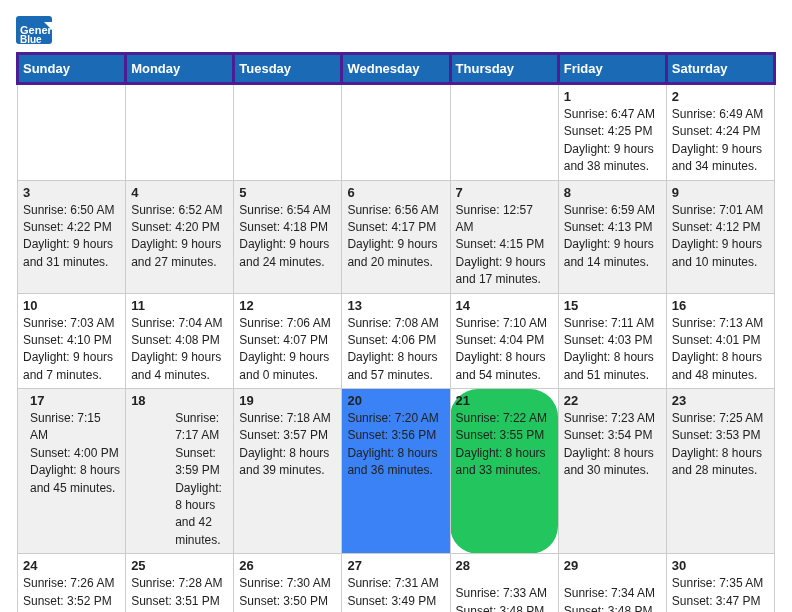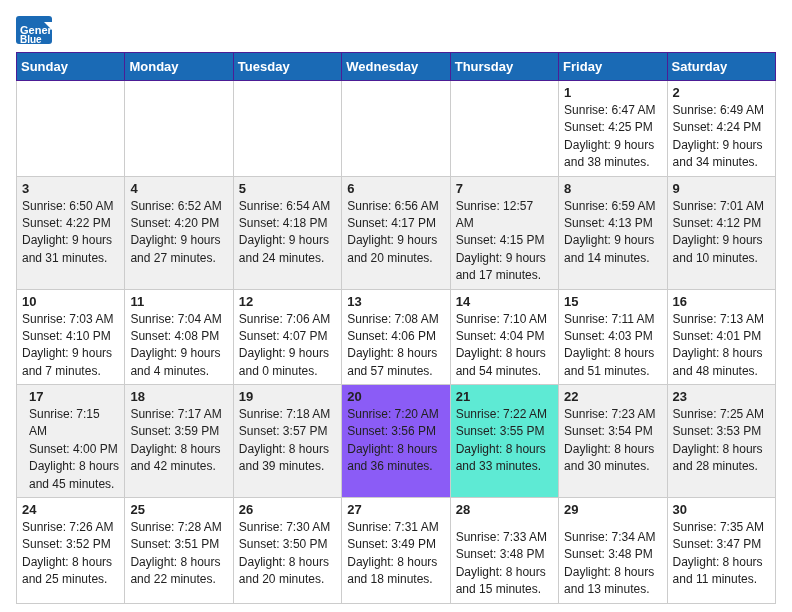"Sunday" .calendar th { border: 1px solid #4c1d95 -> 3px solid #4c1d95 }
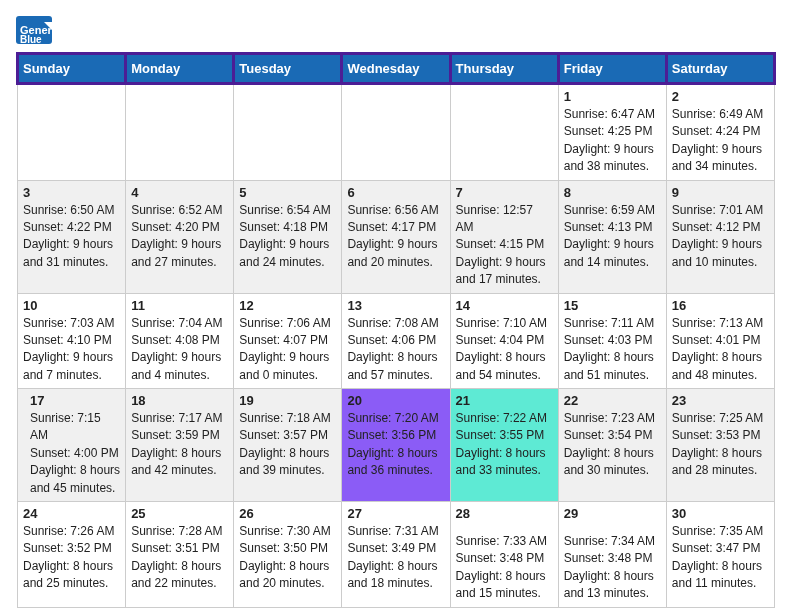"20" td { background: #8b5cf6 -> #3b82f6 }
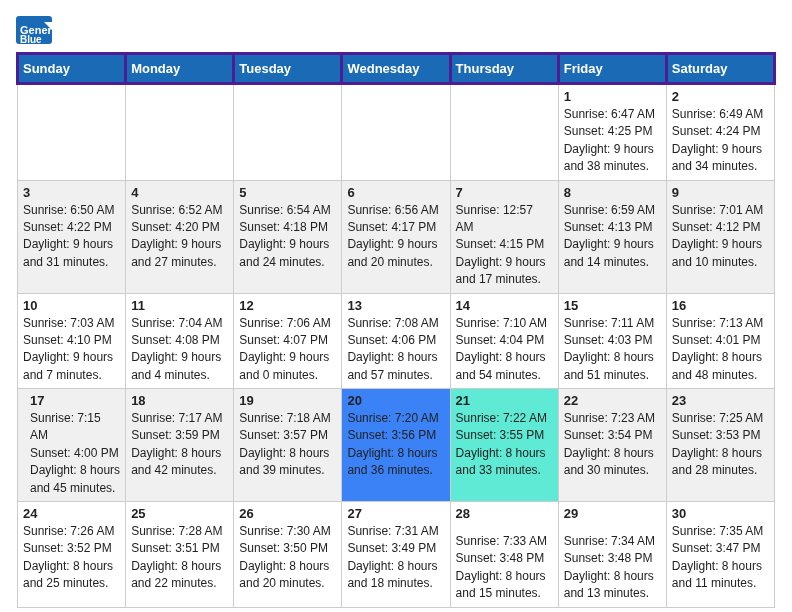"21" td { background: #5eead4 -> #22c55e; border-radius: none -> 28px }
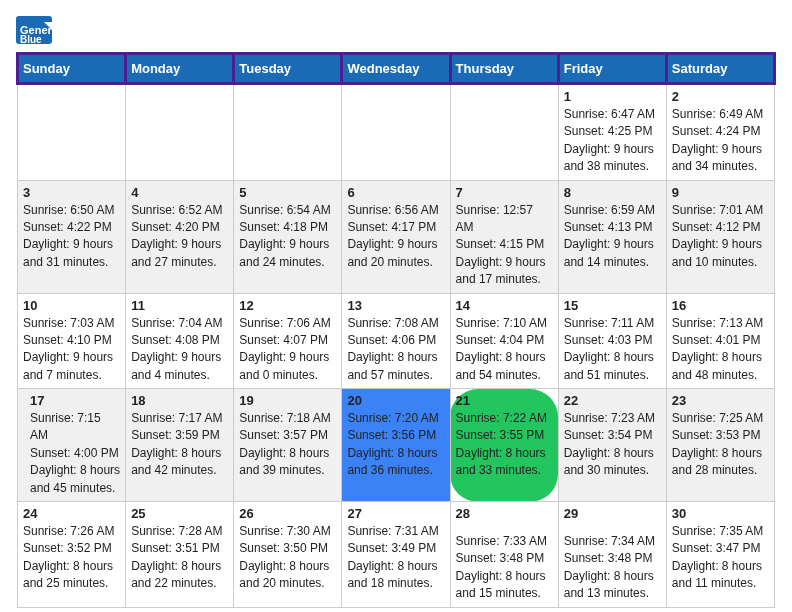"Sunrise: 7:17 AM" div.day-info { margin-left: none -> 44px }
